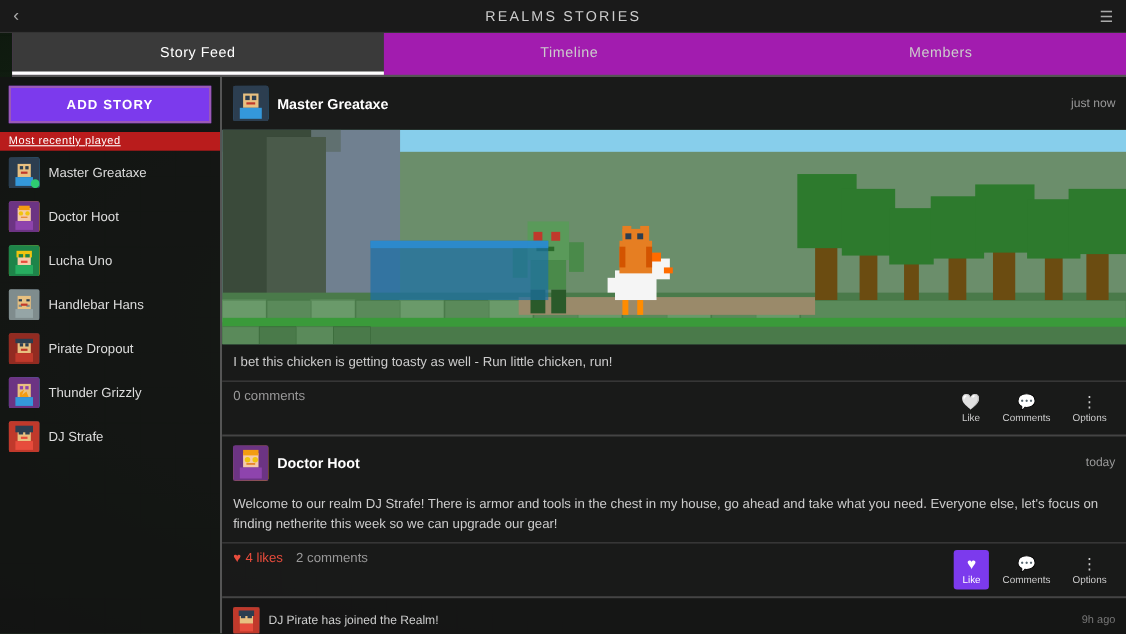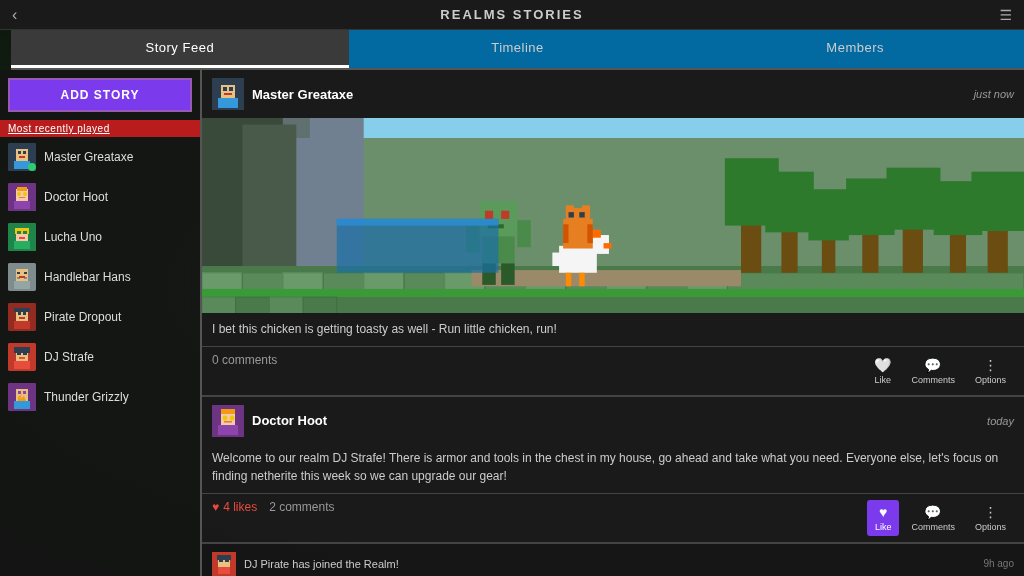"REALMS STORIES" .topbar-title { font-weight: bold -> normal }
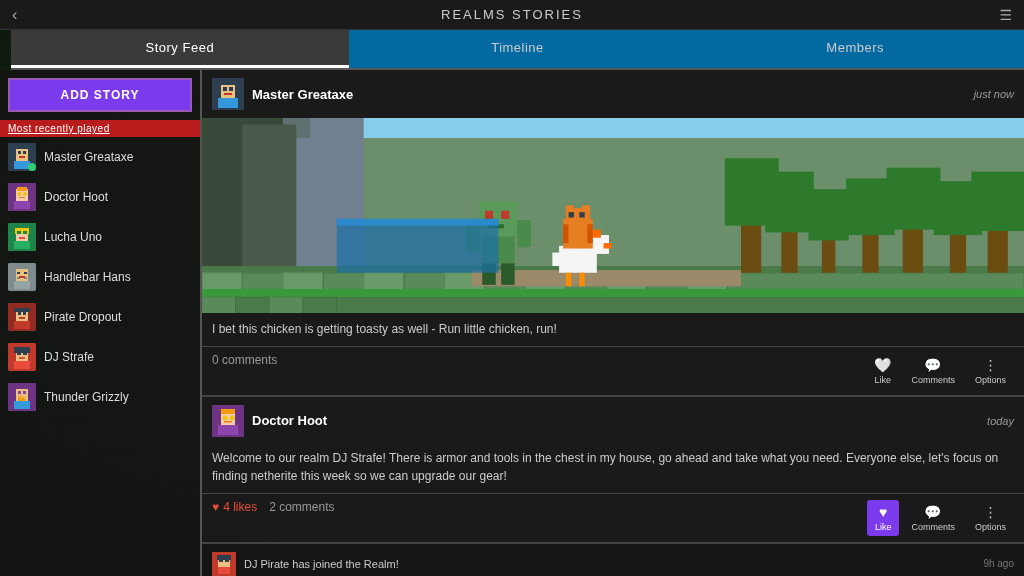"Story Feed" .tabs { background: #0369a1 -> #a21caf }
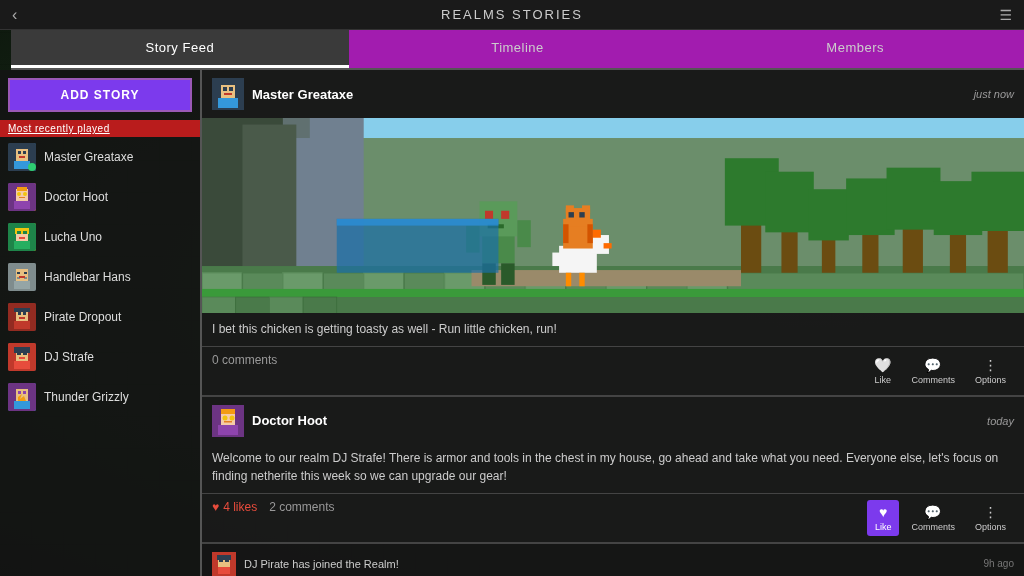"just now" .post-time { font-style: italic -> none }
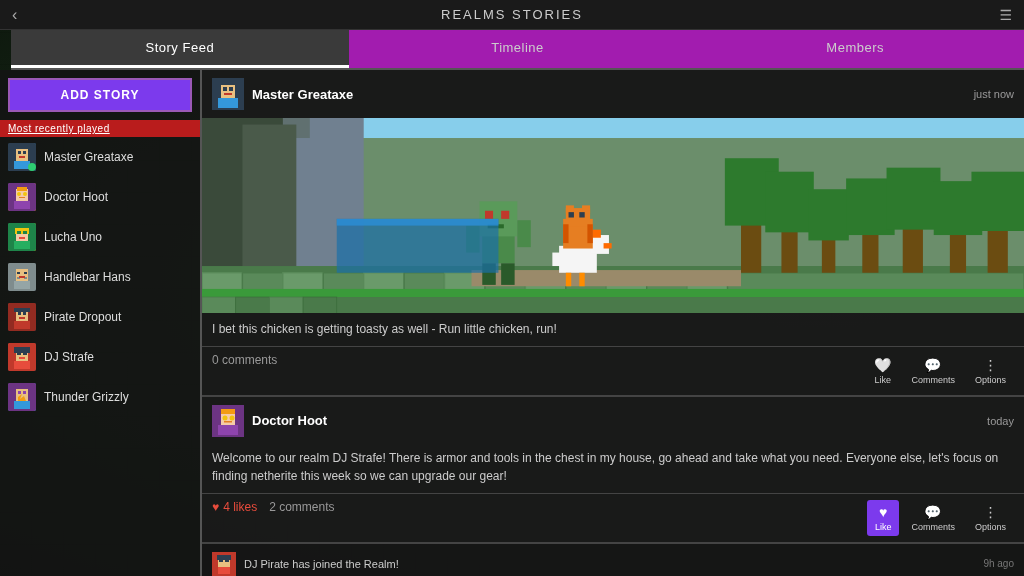"DJ Strafe" div.sidebar-item { order: before "Thunder Grizzly" -> after "Thunder Grizzly" }
